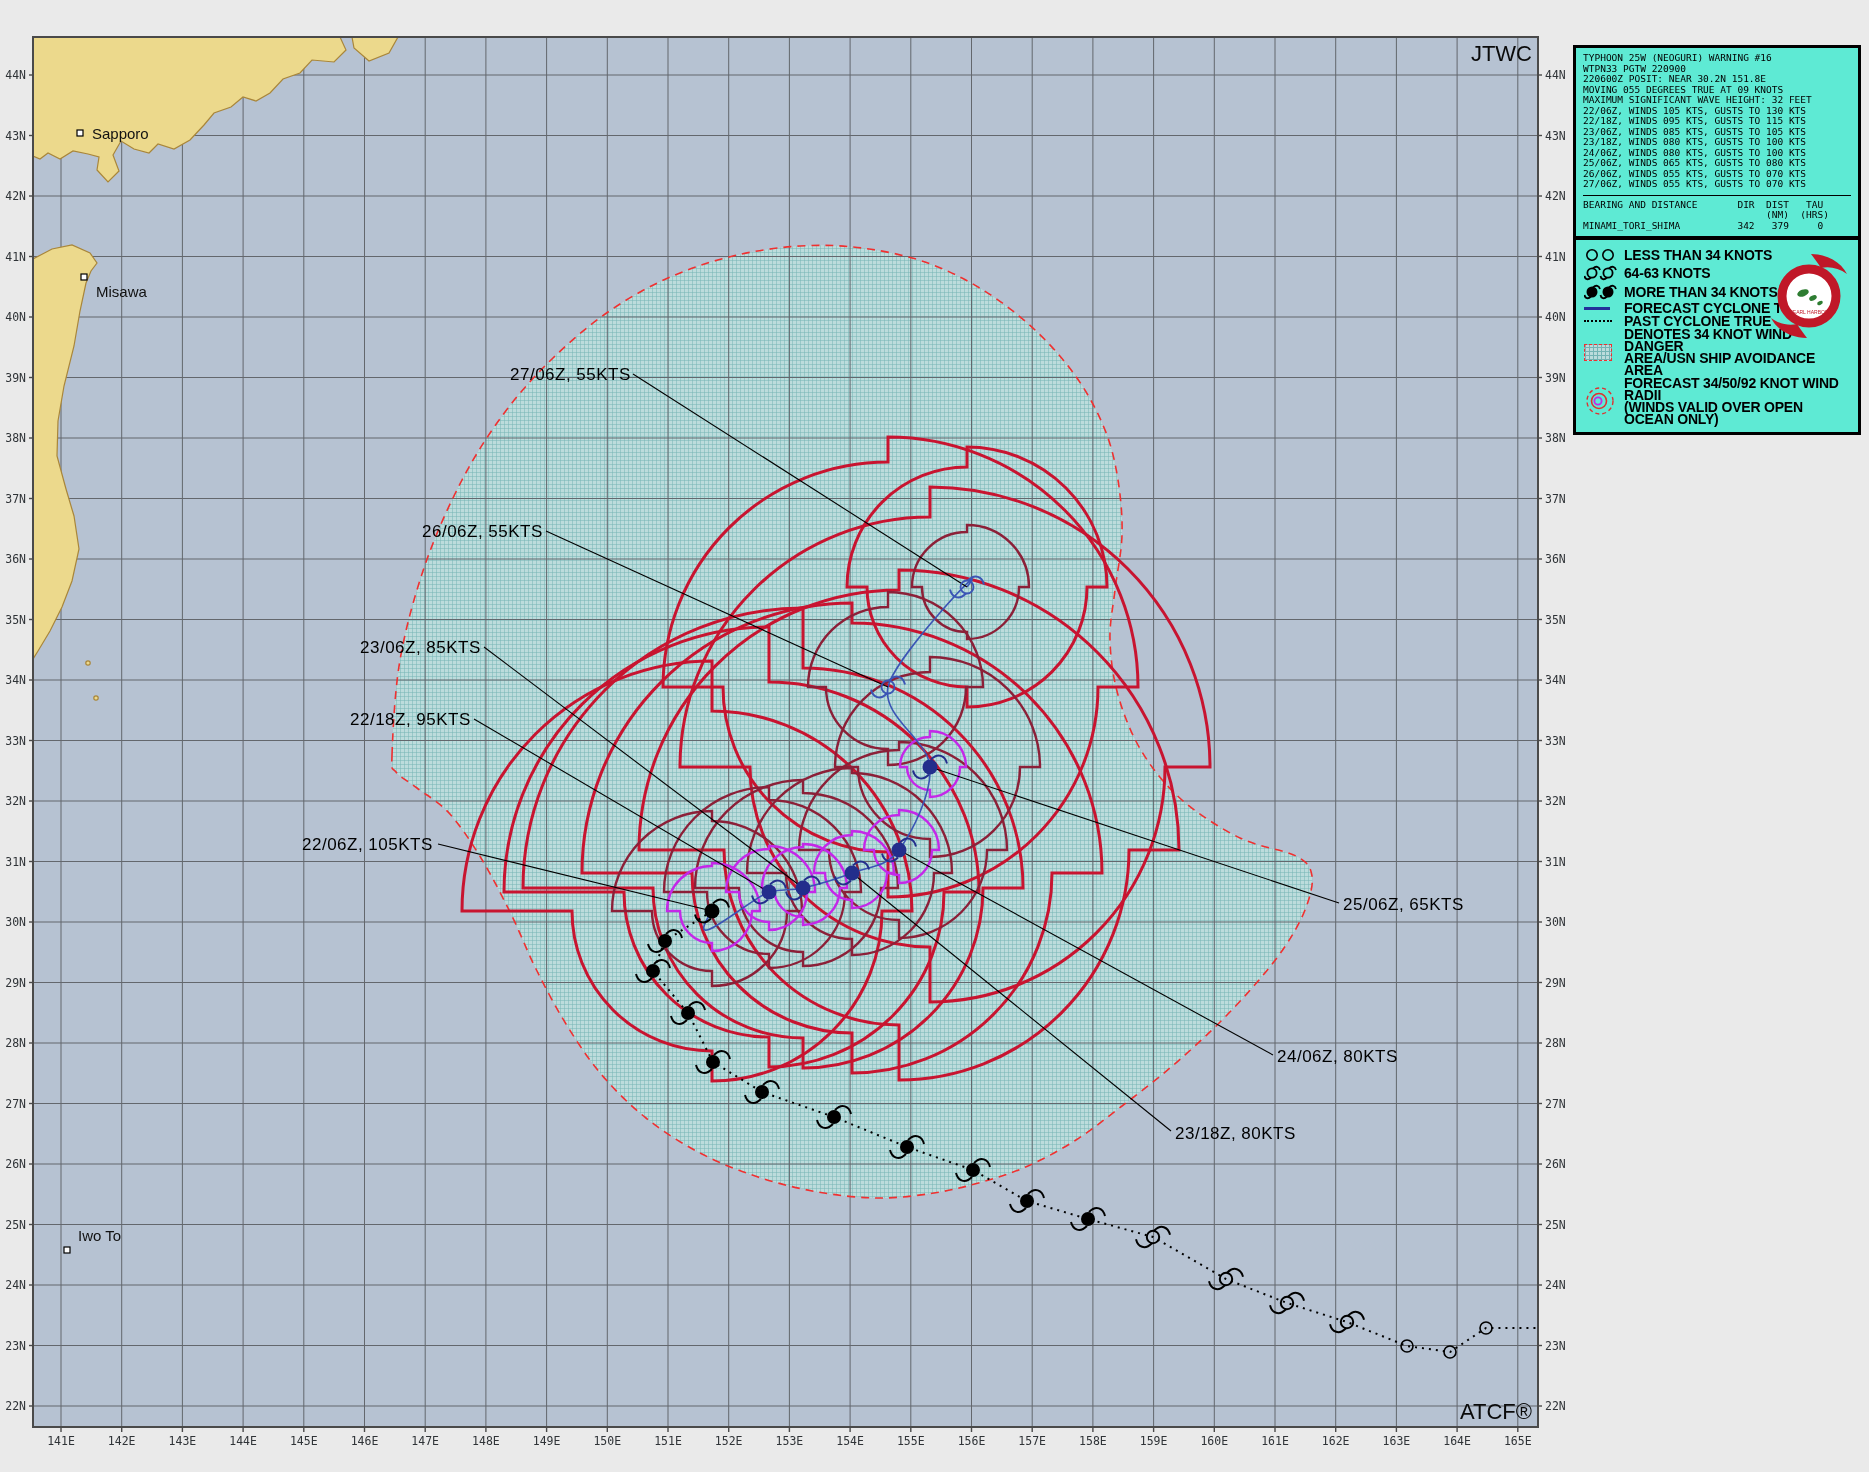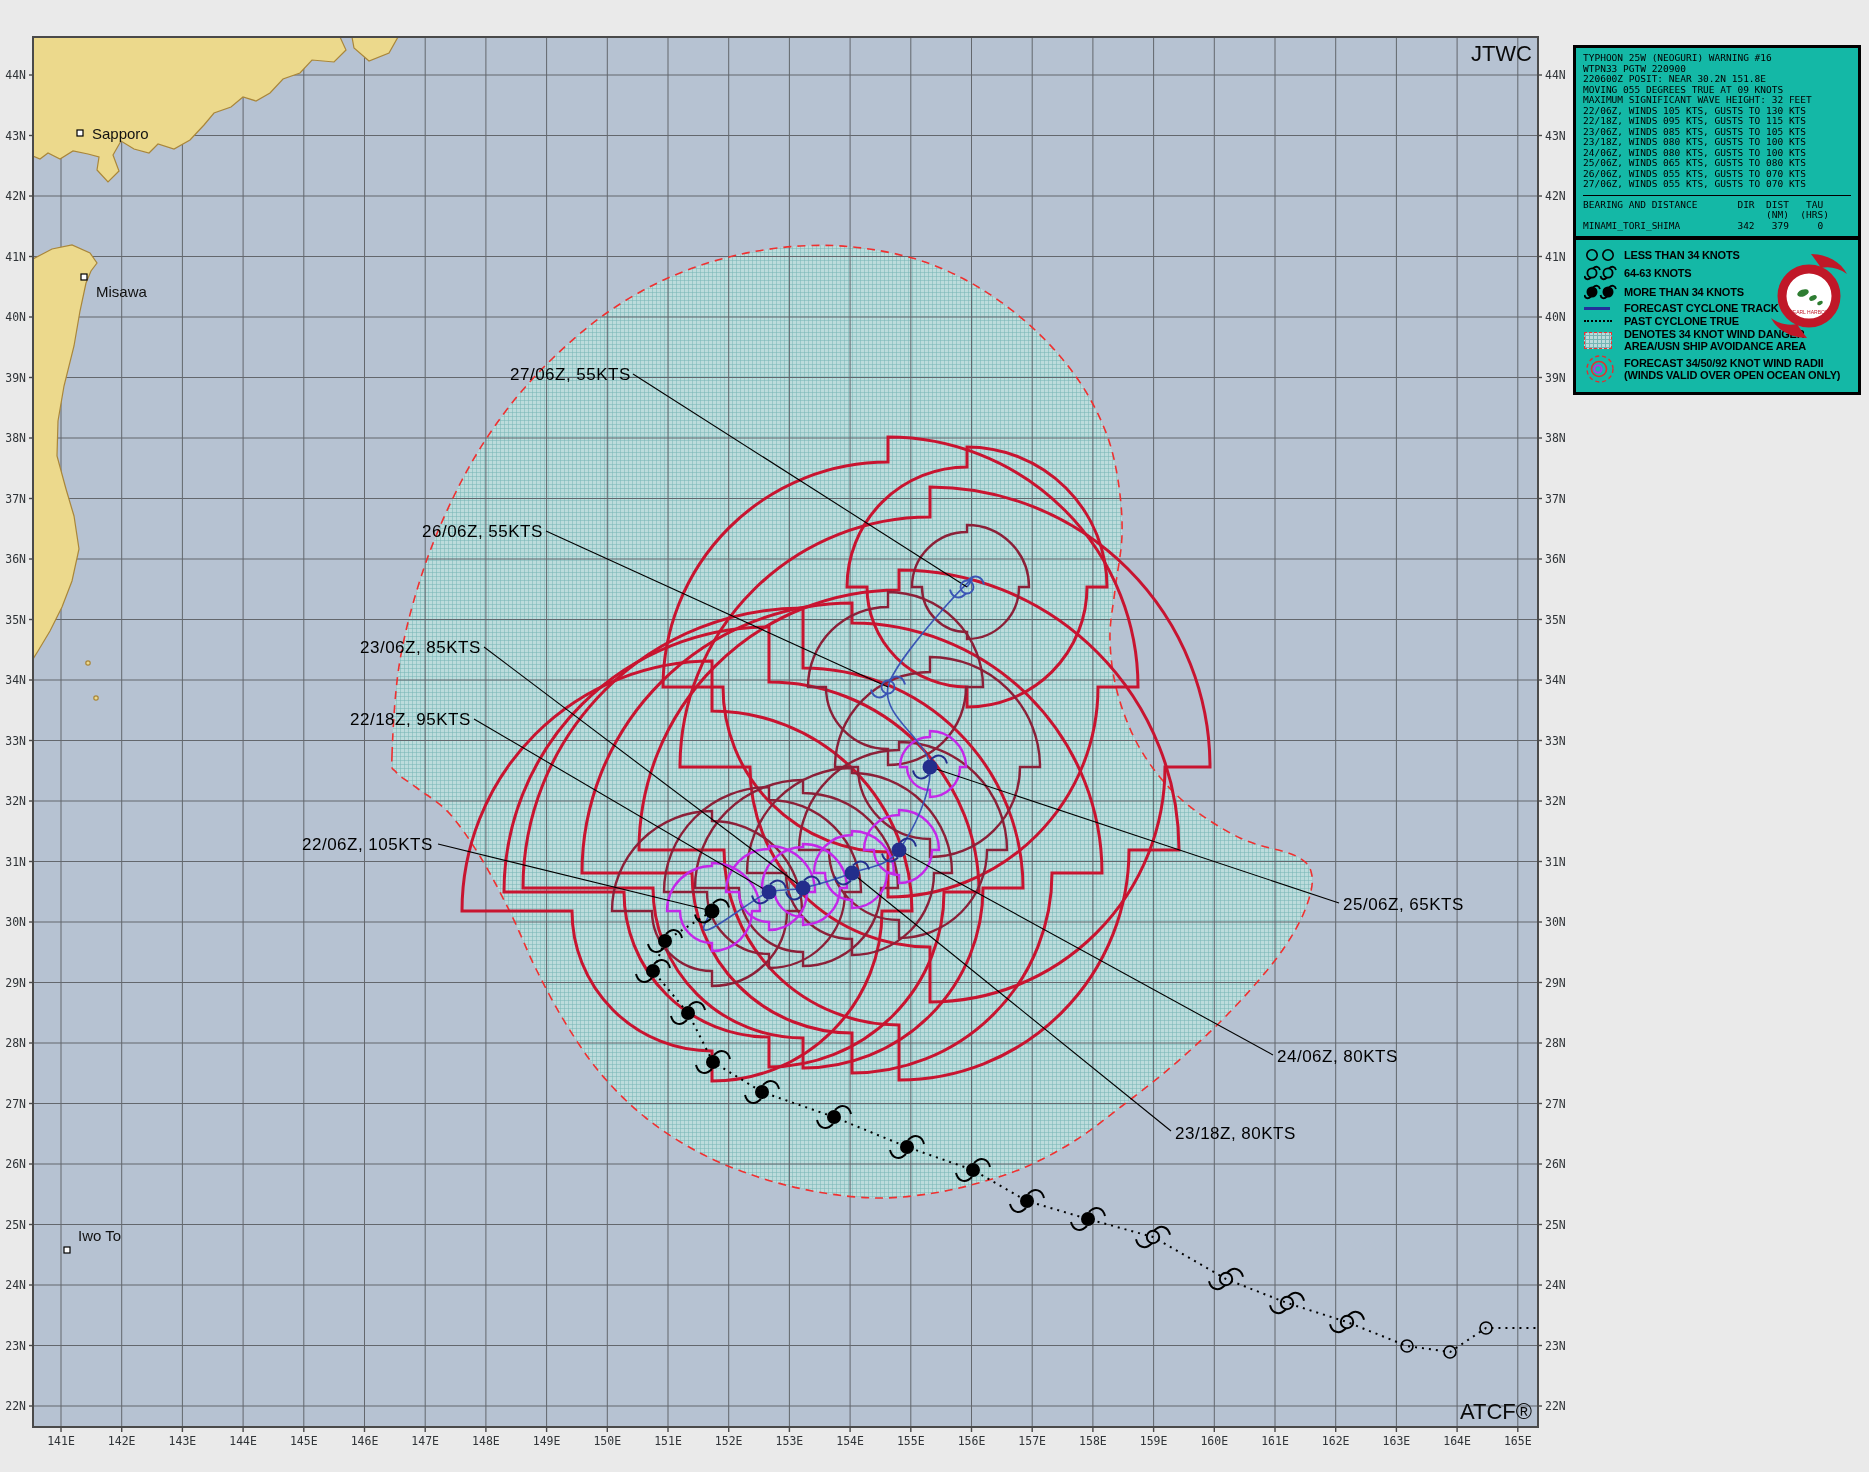"TYPHOON 25W (NEOGURI) WARNING #16" .panel { background: #14b8a6 -> #5eead4 }
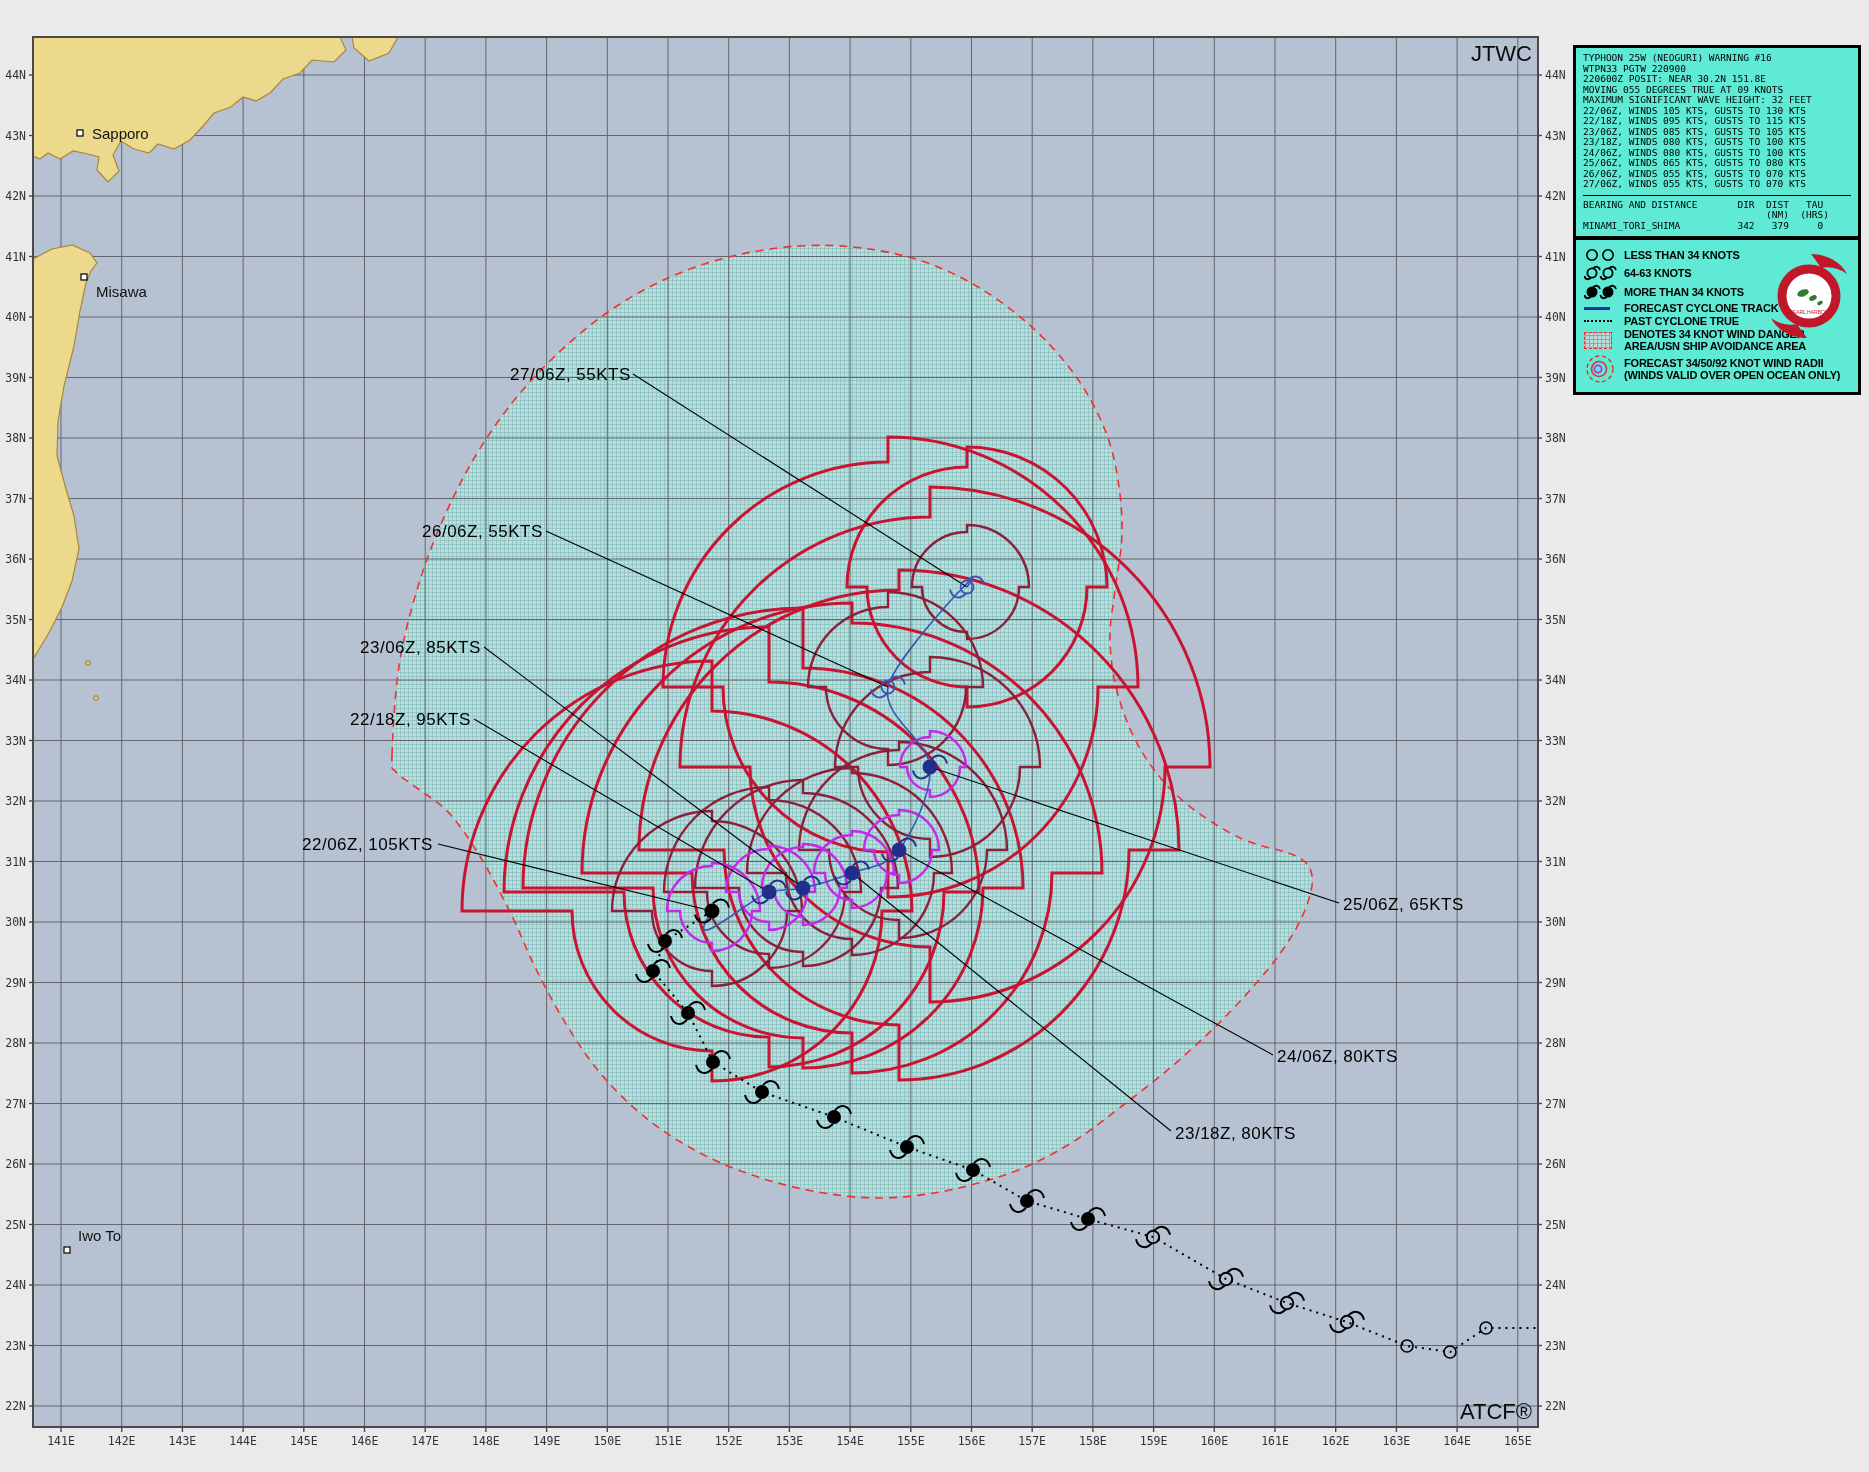"LESS THAN 34 KNOTS" .legend-label { font-size: 11px -> 14px }
